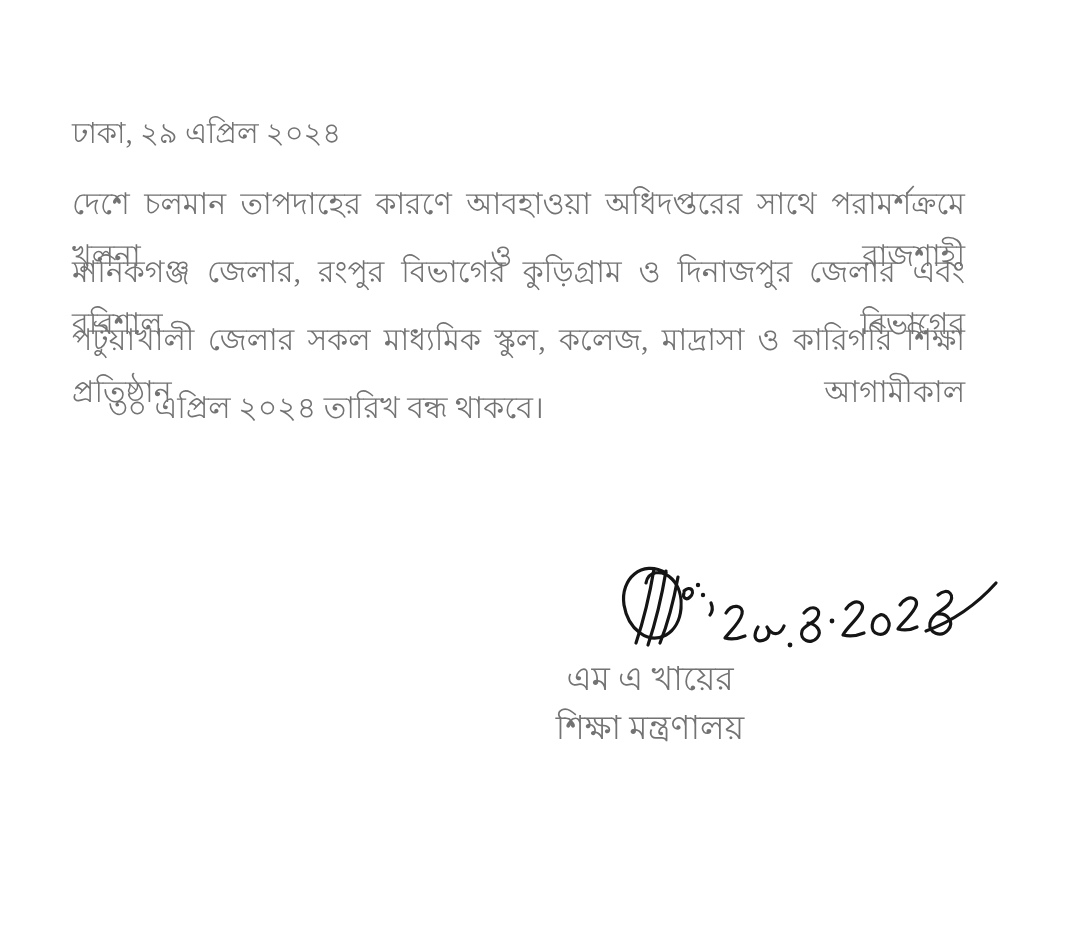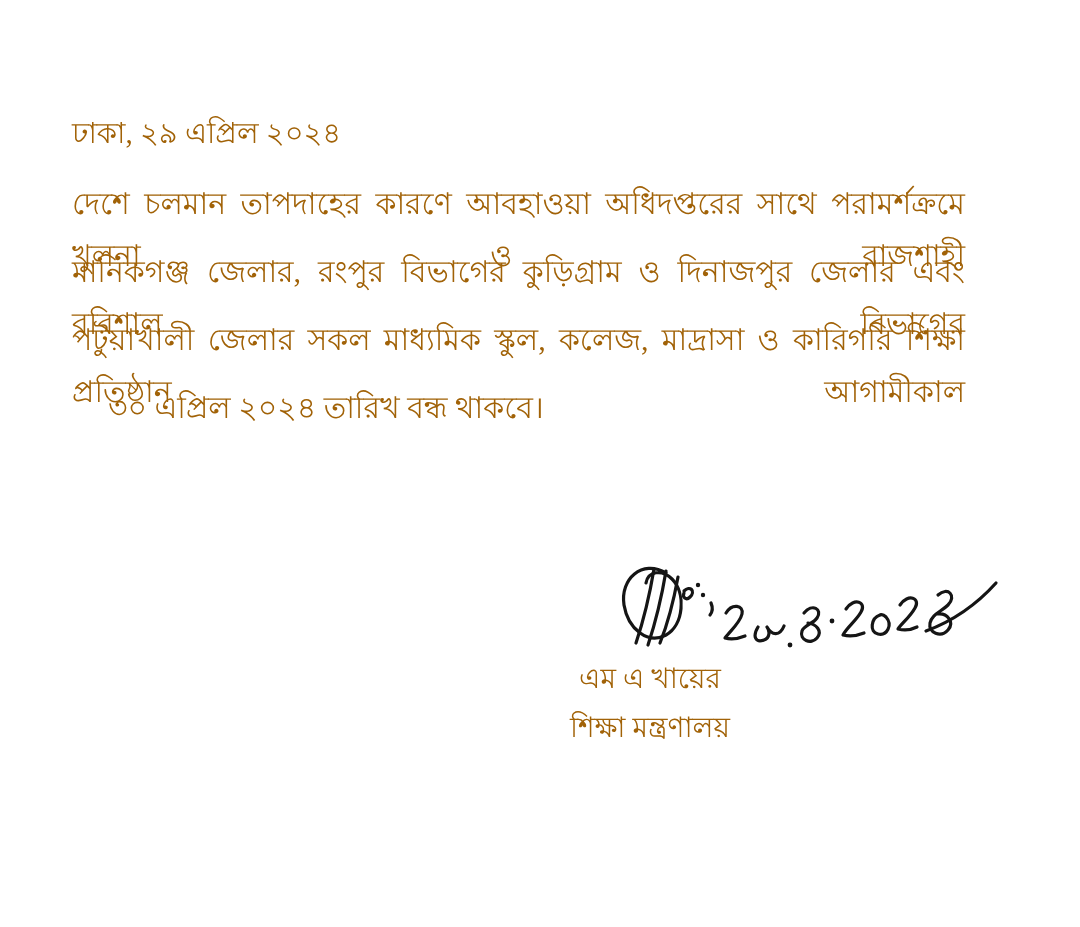"ঢাকা, ২৯ এপ্রিল ২০২৪" .page { color: #a16207 -> #737373 }
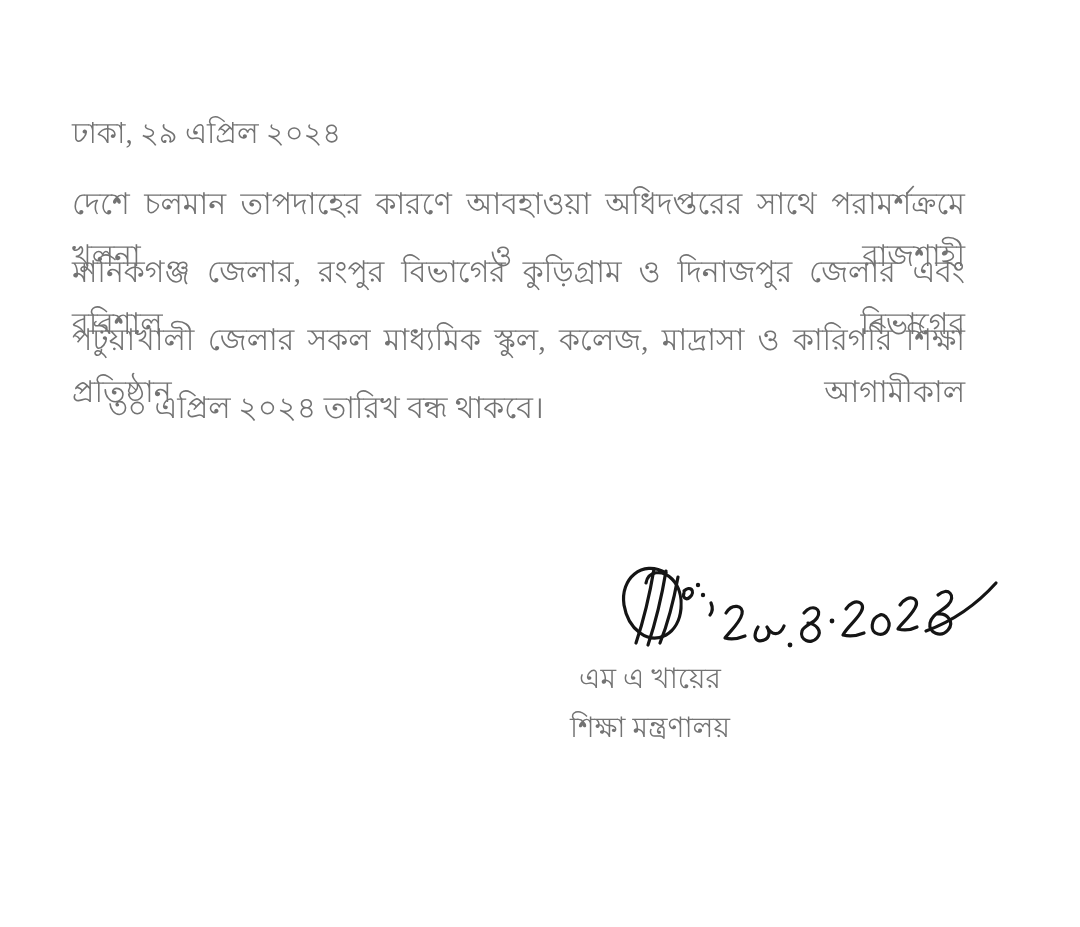"এম এ খায়ের" .sign-block { font-size: 28px -> 33px }
